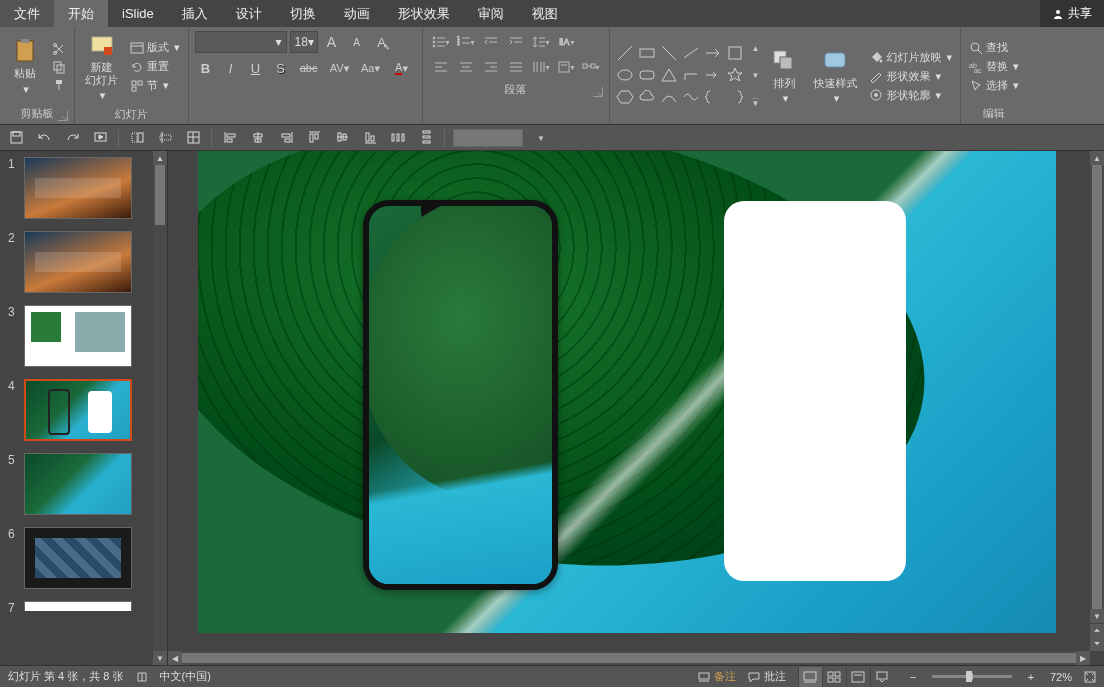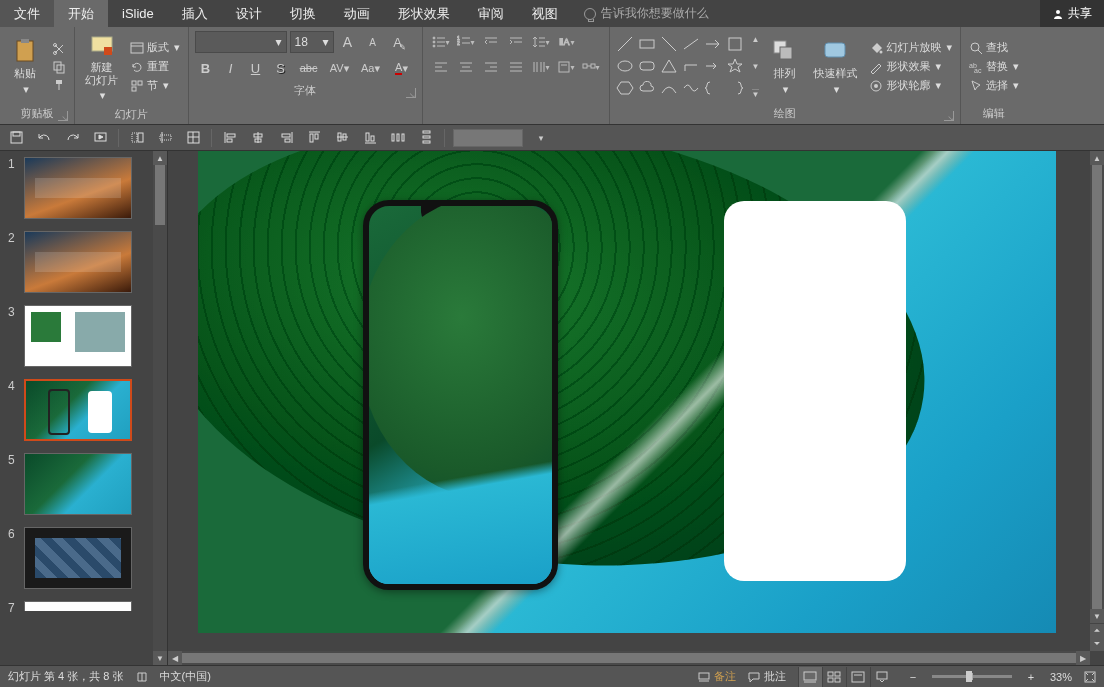"告诉我你想要做什么" div.tell-me { html: <div> <span></span> <span>告诉我你想要做什么</span> </div> -> none }
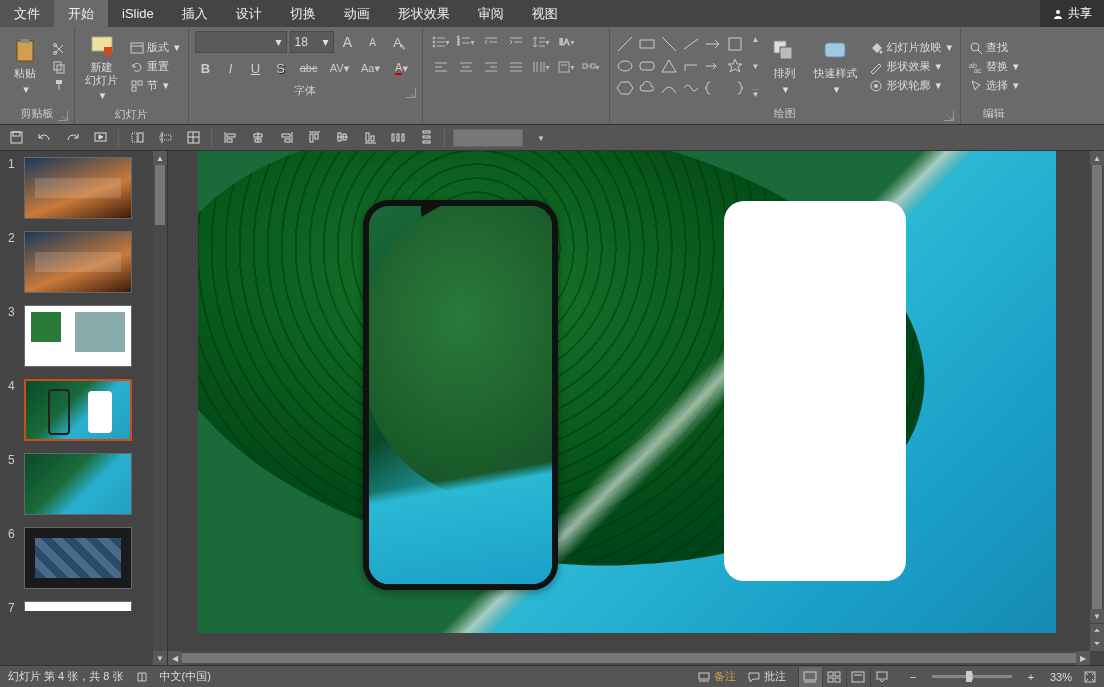"18" .font-size-box { width: 44px -> 28px }
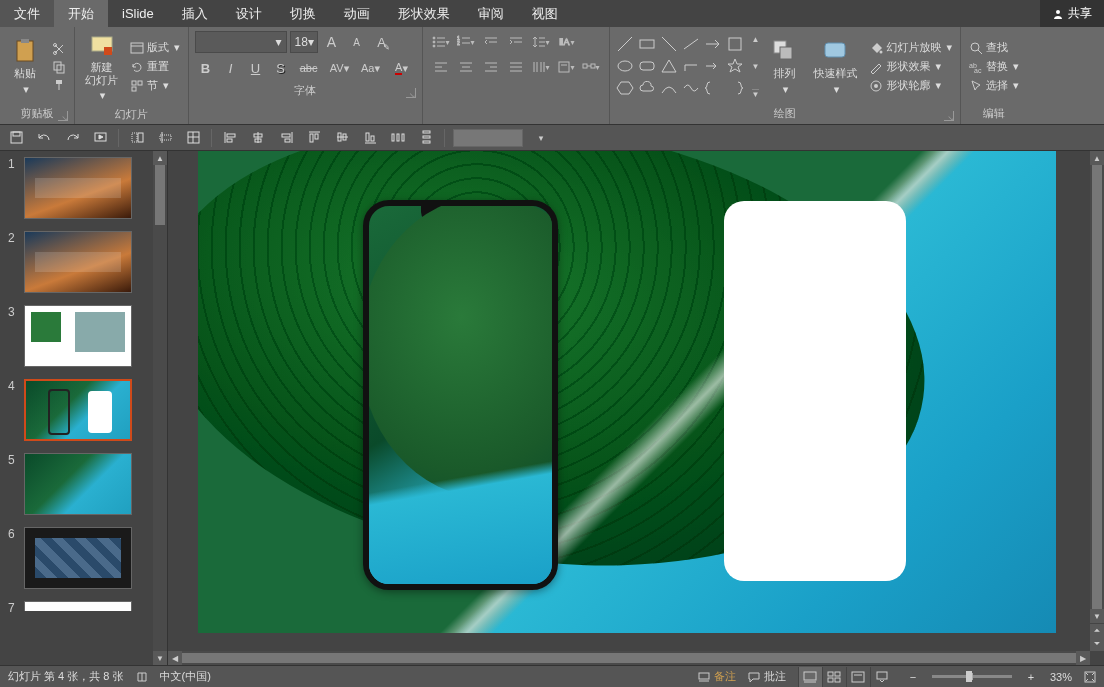"字体" div.ribbon-group-label { html: <div><span>字体</span><span></span></div> -> none }
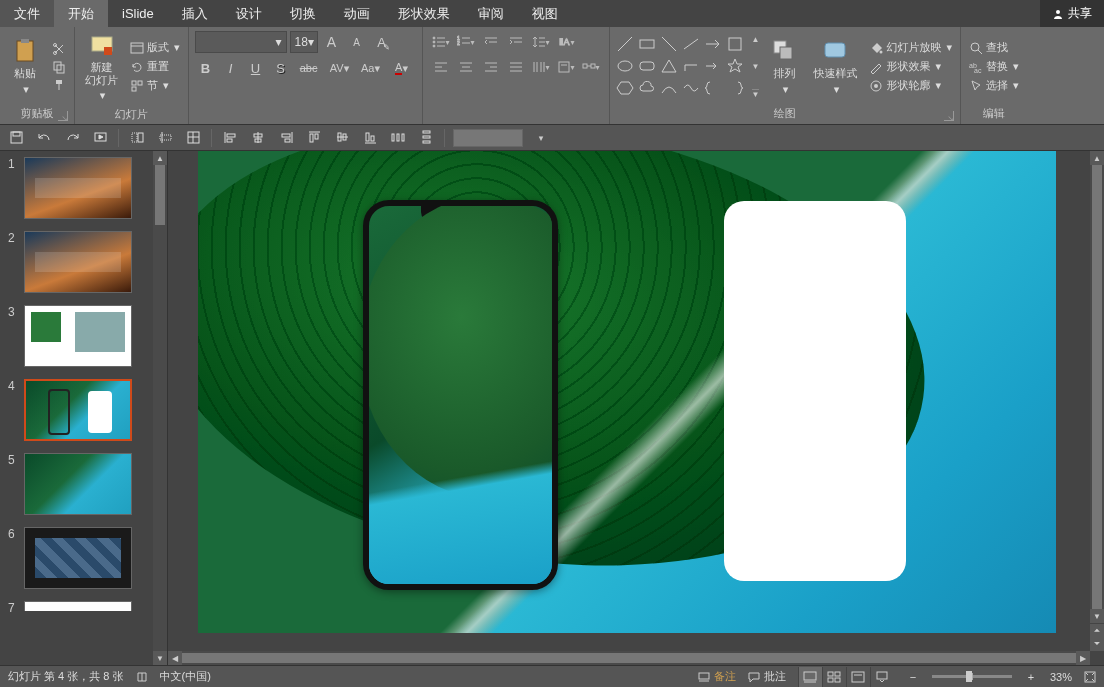"段落" div.ribbon-group-label { html: none -> <div><span>段落</span><span></span></div> }
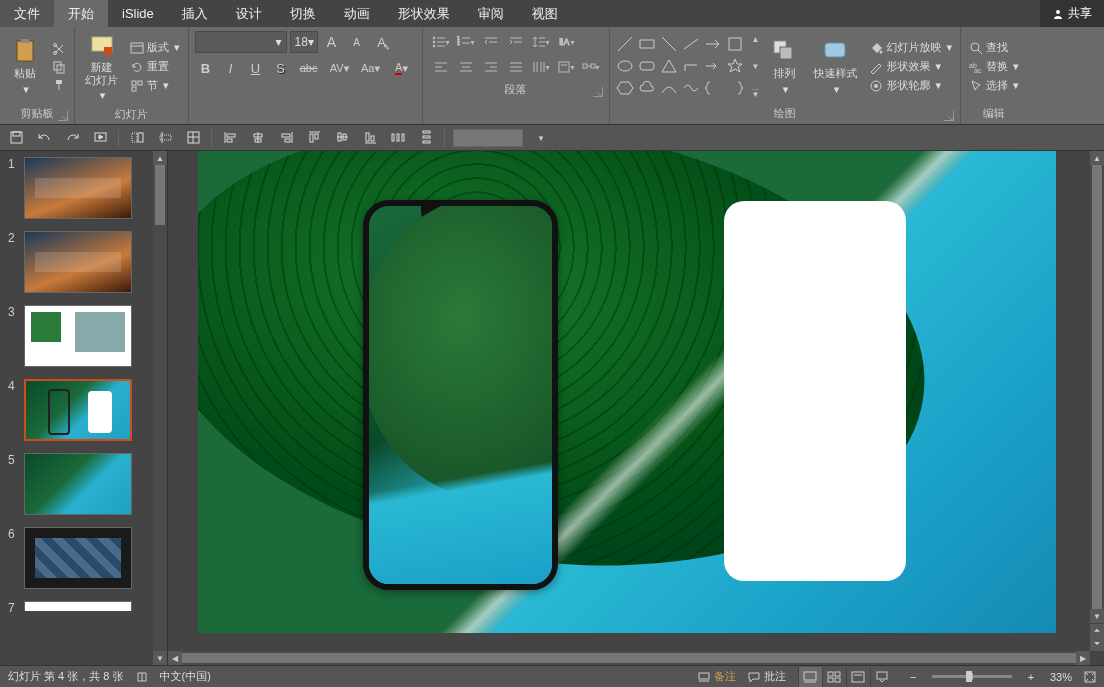"绘图" div.ribbon-group-label { html: <div><span>绘图</span><span></span></div> -> none }
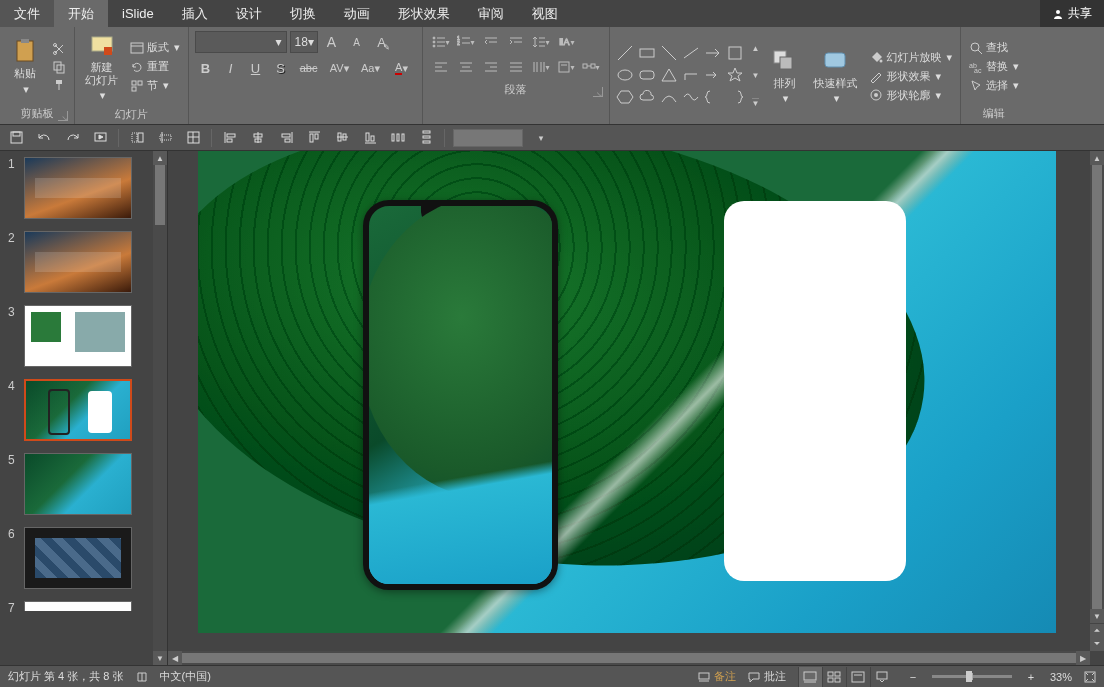"33%" div.sb-item { text: 33% -> 72% }
